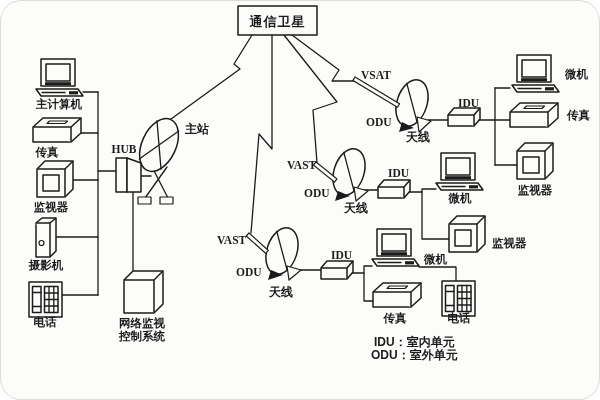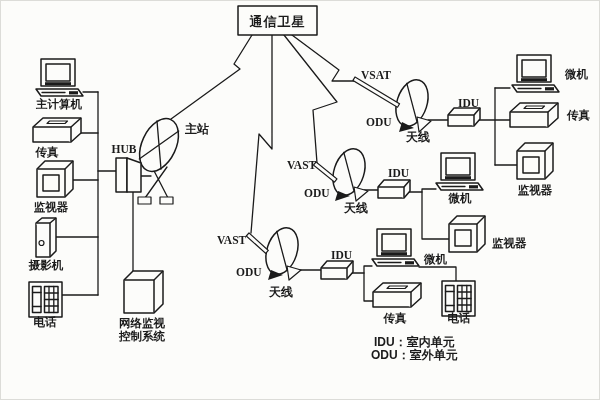"通信卫星" #stage { border-radius: none -> 21px }
